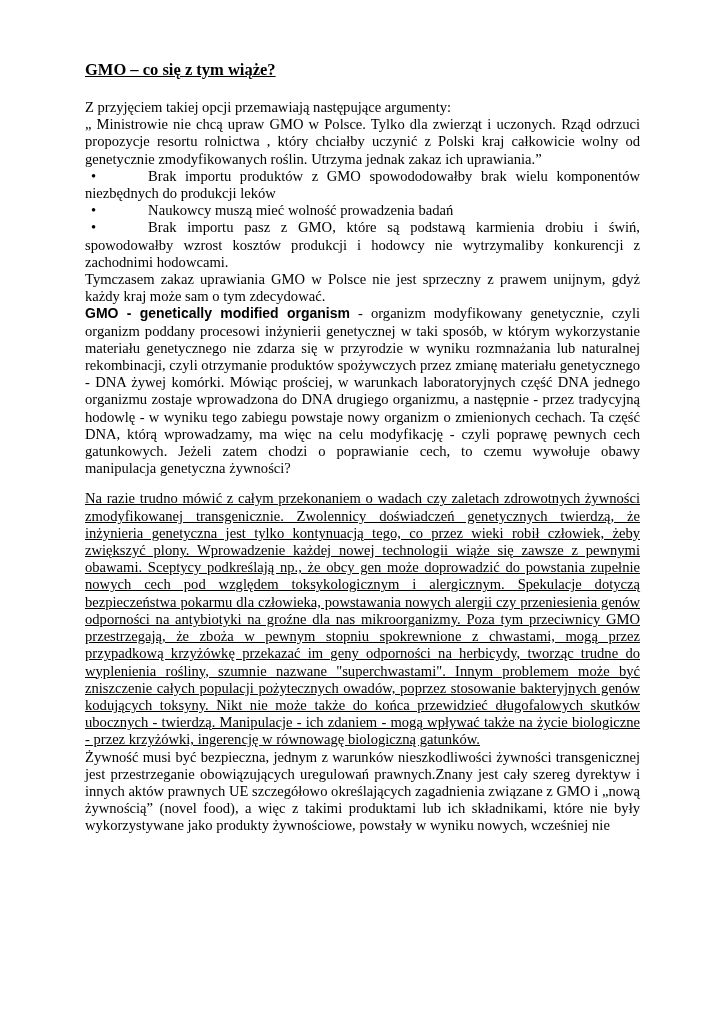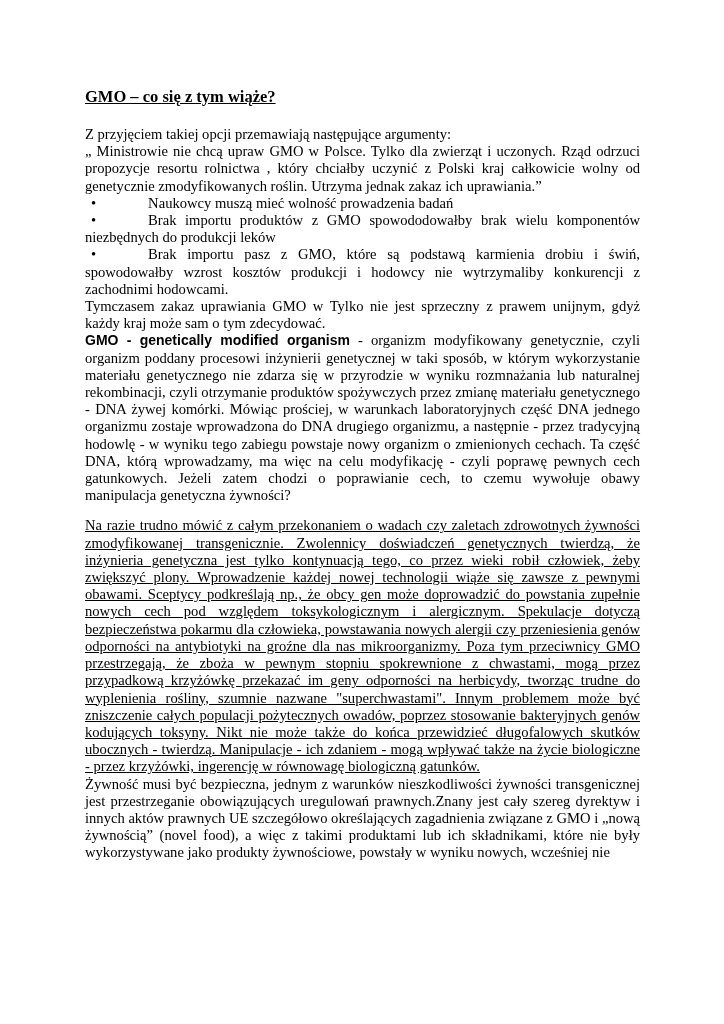"GMO – co się z" .page { padding: 87px 84px 20px 85px -> 60px 84px 20px 85px }
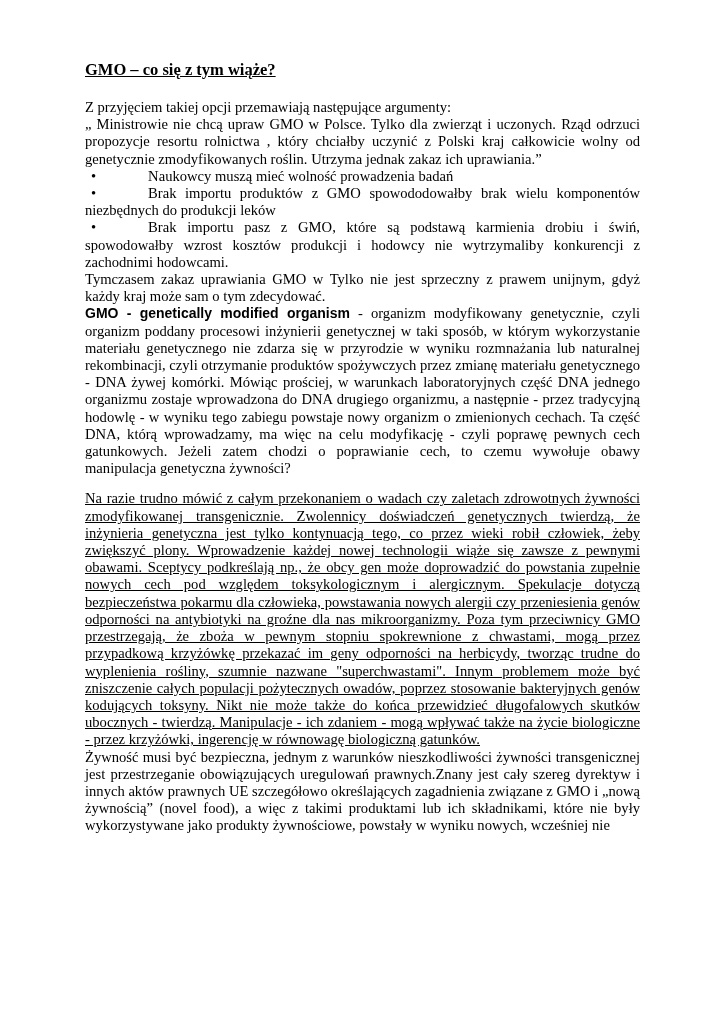"• Naukowcy muszą mieć wolność" div.body { order: before "• Brak importu produktów z" -> after "• Brak importu produktów z" }
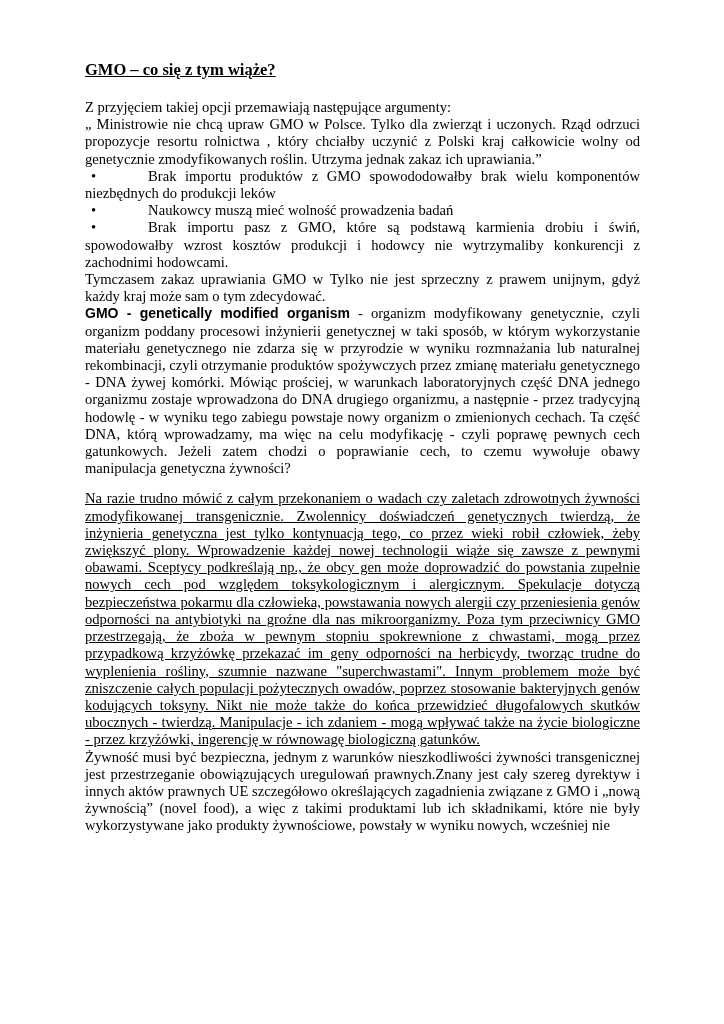"Tymczasem zakaz uprawiania GMO w" p.body { text: Tylko -> Polsce }
